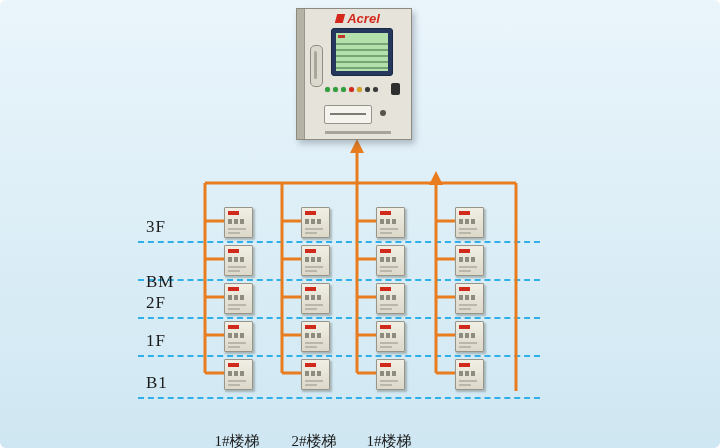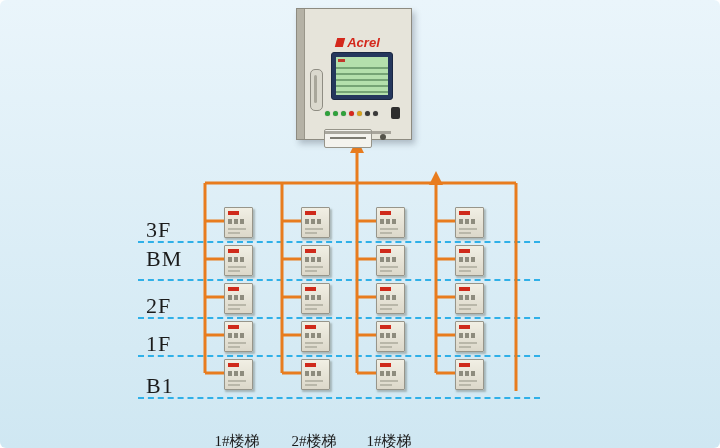"Acrel" .panel-face { margin-top: 24px -> none }
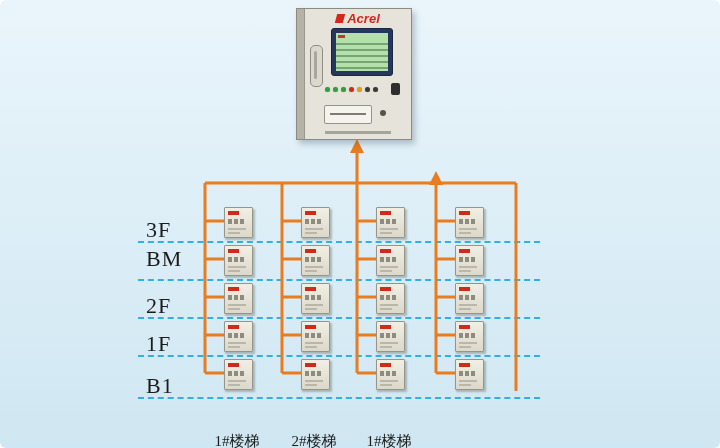"3F" .floor-label { font-size: 22px -> 17px }
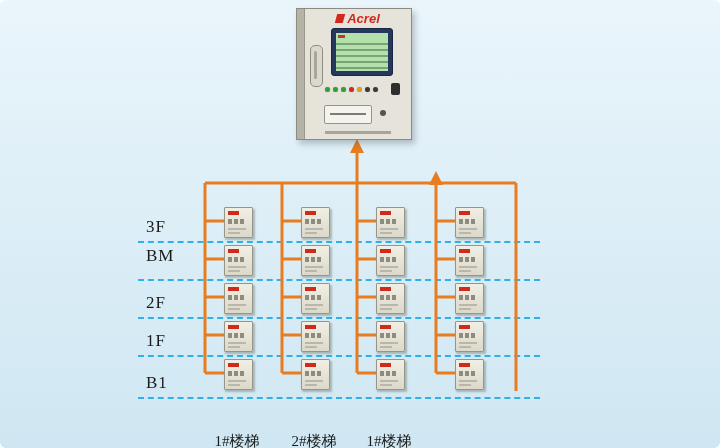"BM" div.floor-label { top: 246px -> 272px }
